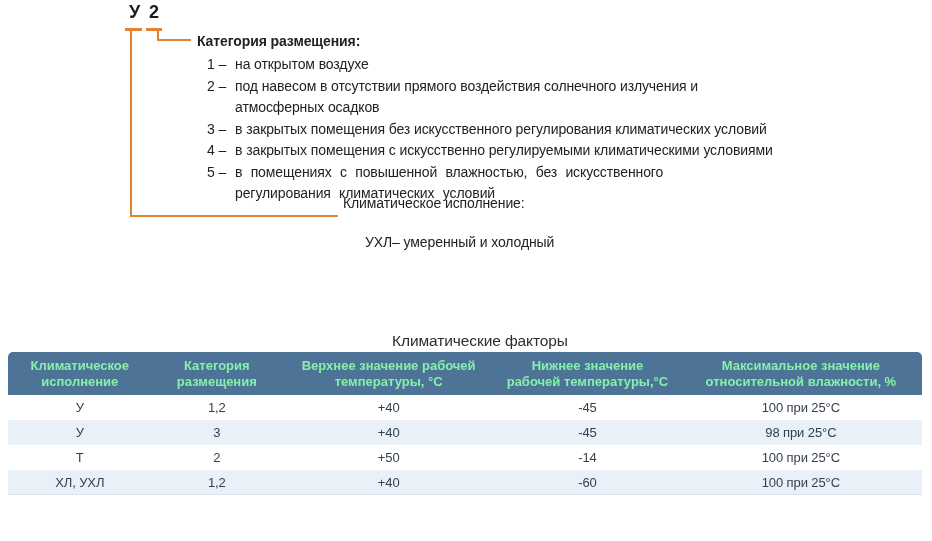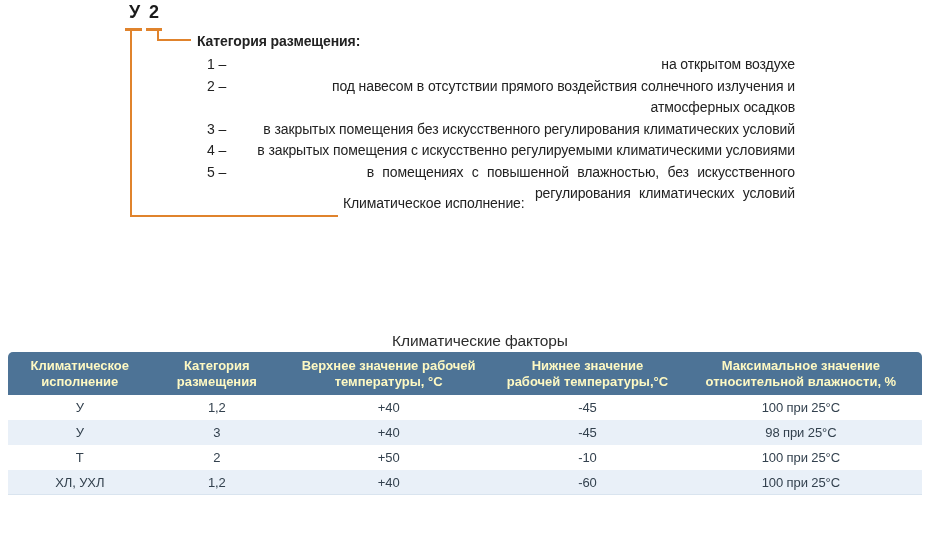"на открытом воздухе" .cat-text { text-align: right -> none }
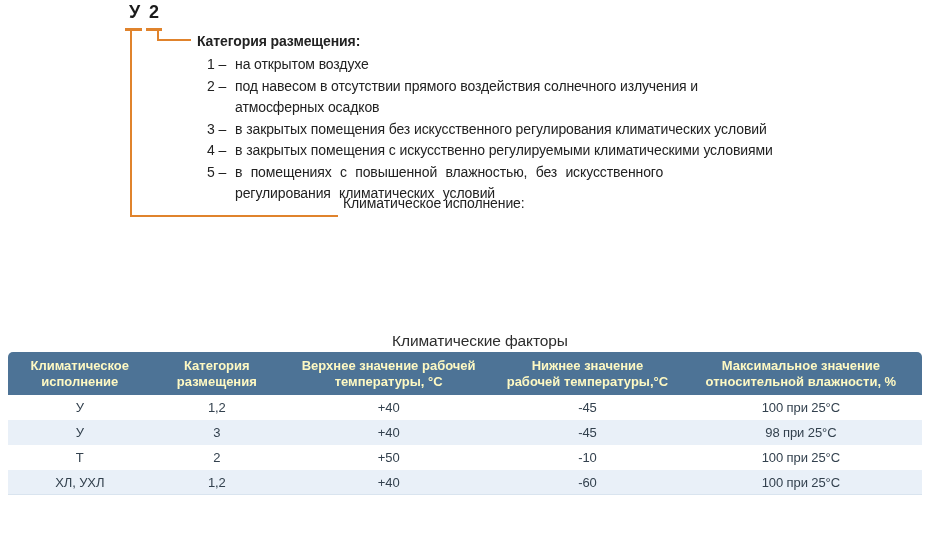"УХЛ– умеренный и холодный" div { html: none -> <div>УХЛ– умеренный и холодный</div> }
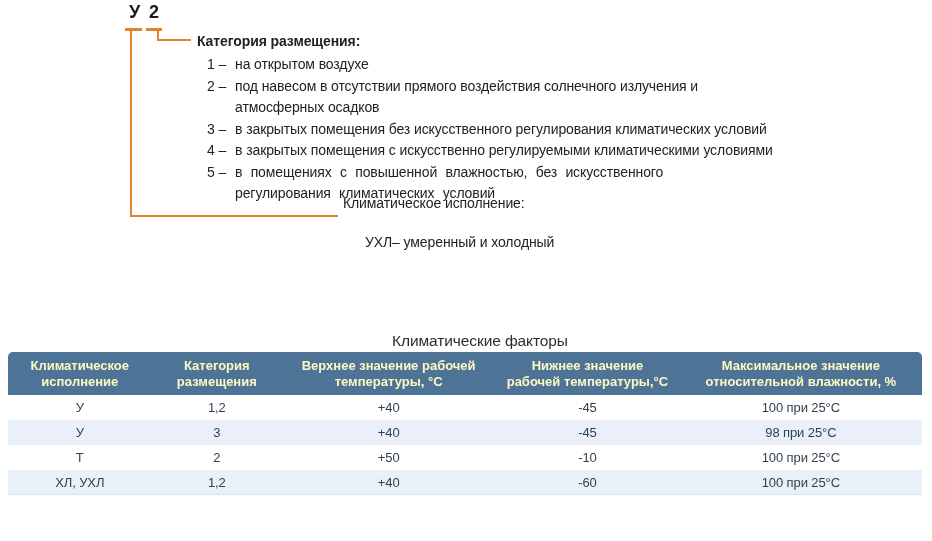"Климатическое исполнение" table.factors th { color: #fef9c3 -> #86efac }
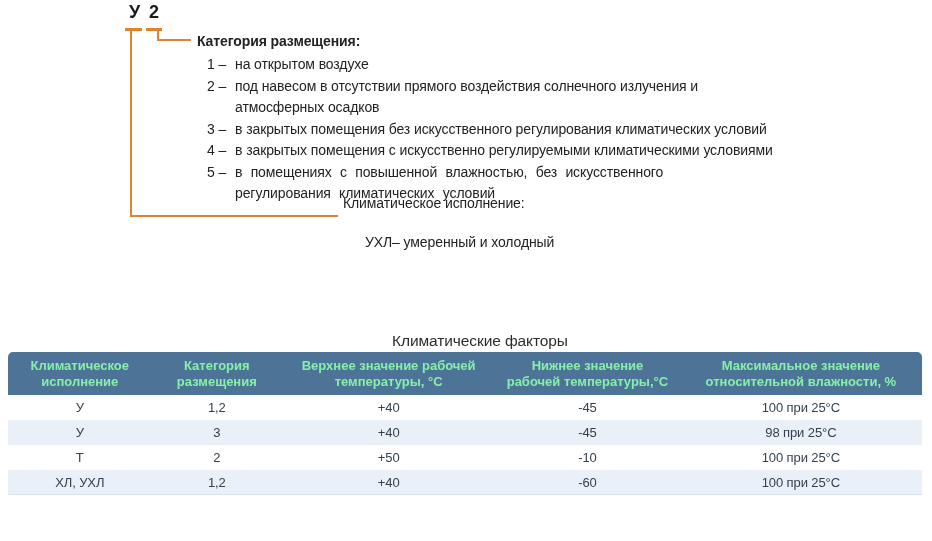"-10" td { text: -10 -> -14 }
